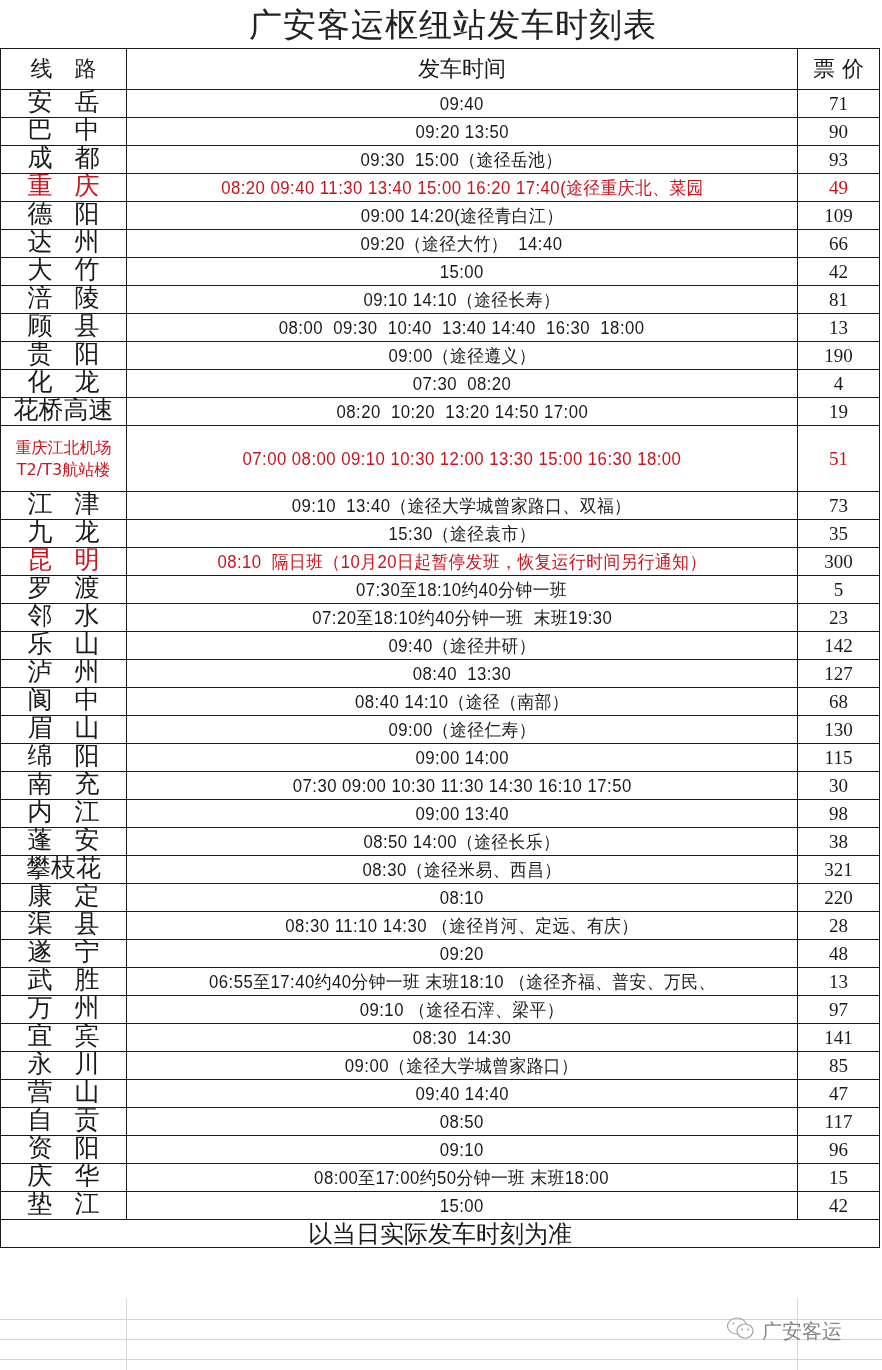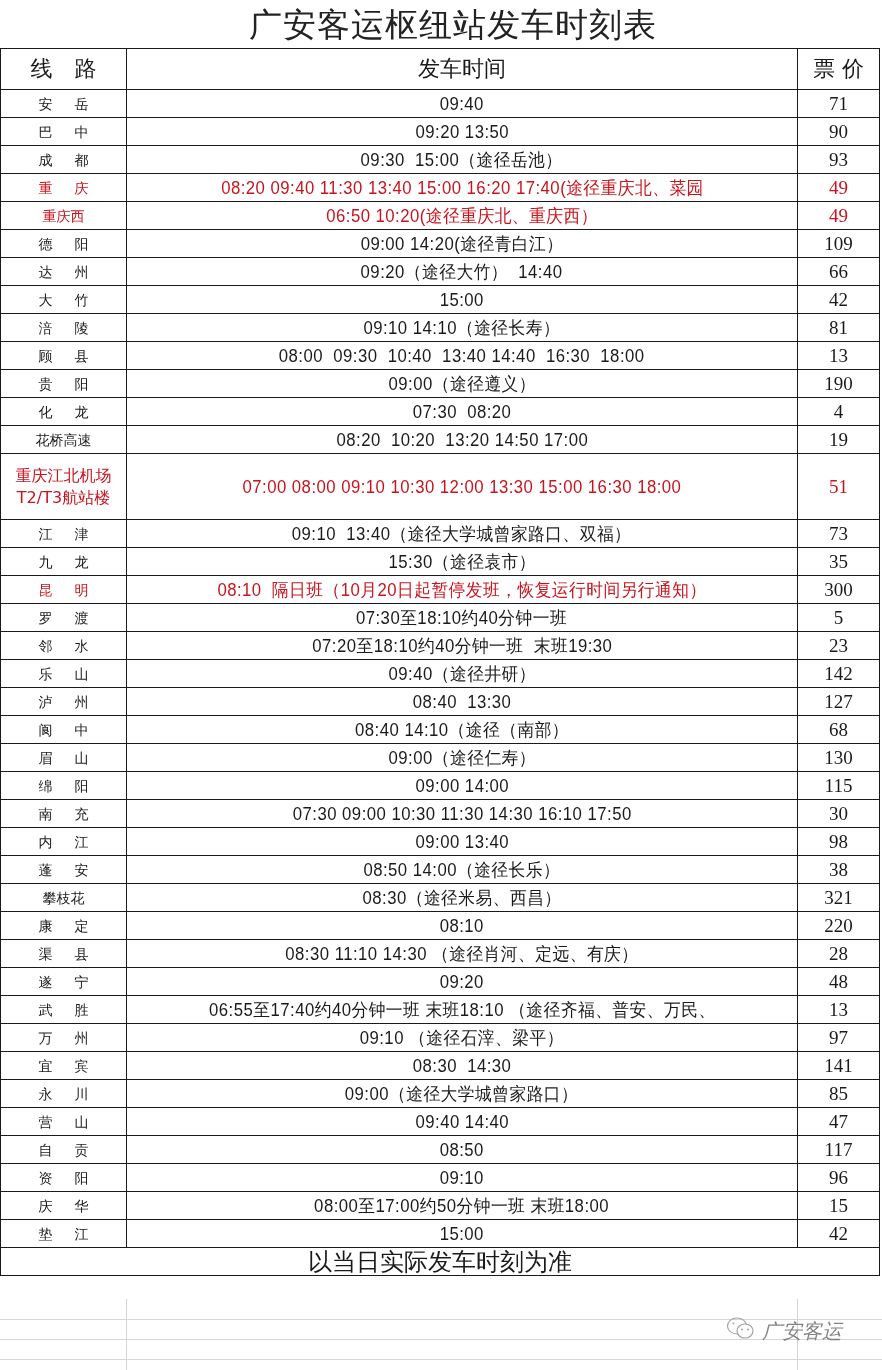"安岳" .route-txt { font-family: Liberation Sans, sans-serif -> Liberation Mono, monospace; font-size: 14px -> 25px }
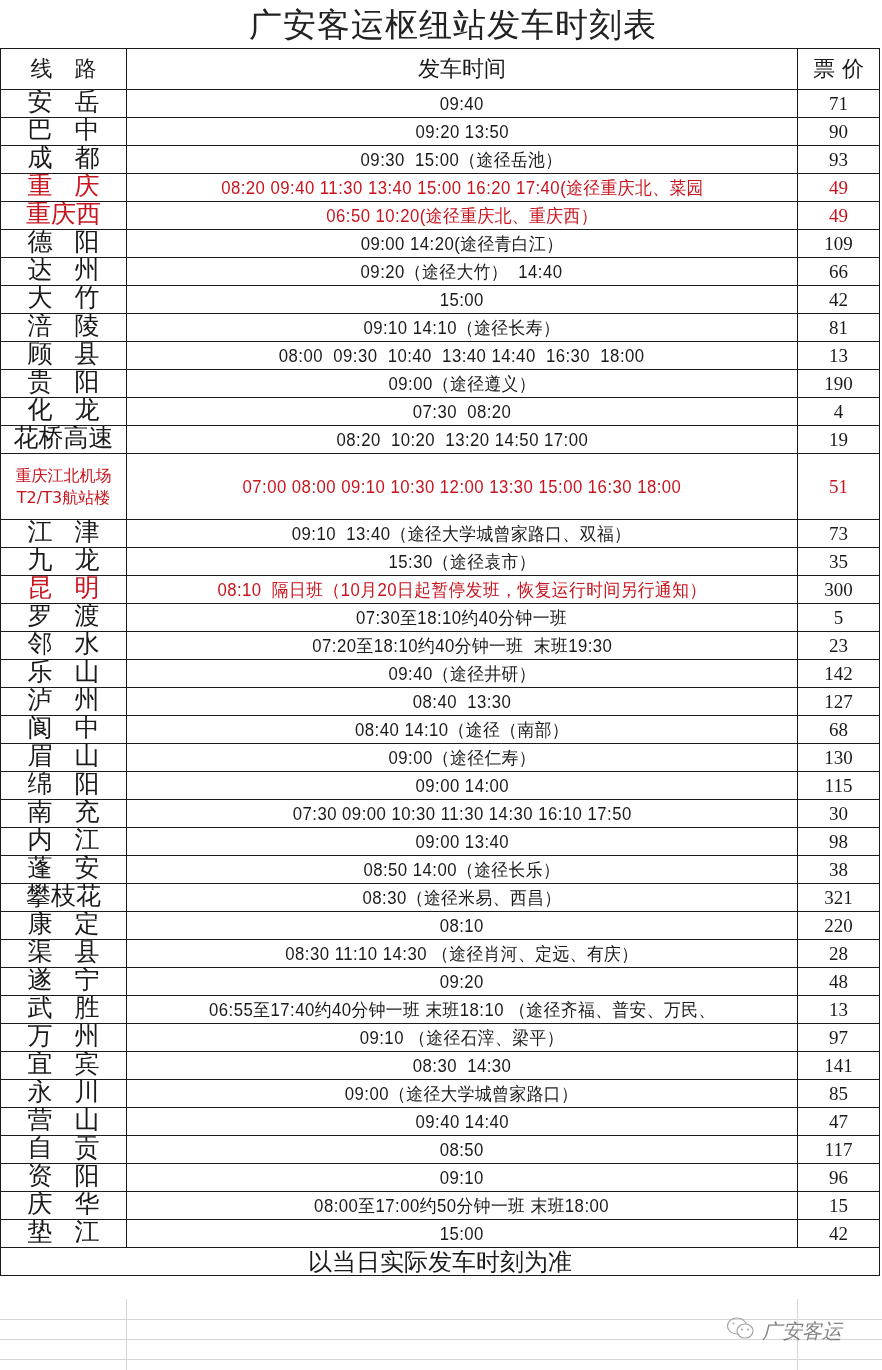"重庆西" tr.red { html: <tr> <td><span>重庆西</span></td> <td><span>06:50 10:20(途径重庆北、重庆西）</span></td> <td><span>49</span></td> </tr> -> none }
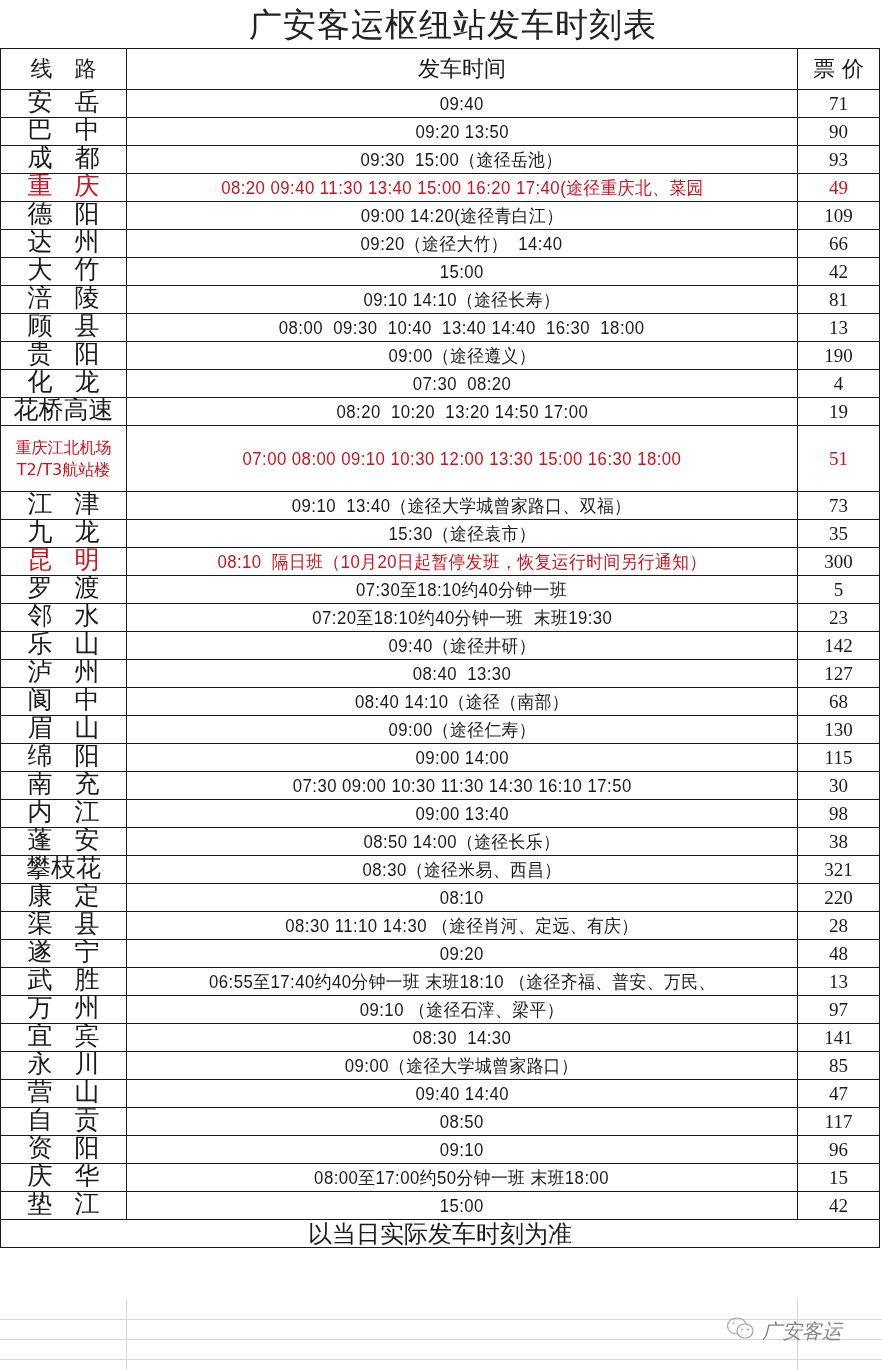"广安客运" .watermark .wm-text { font-style: italic -> none }
